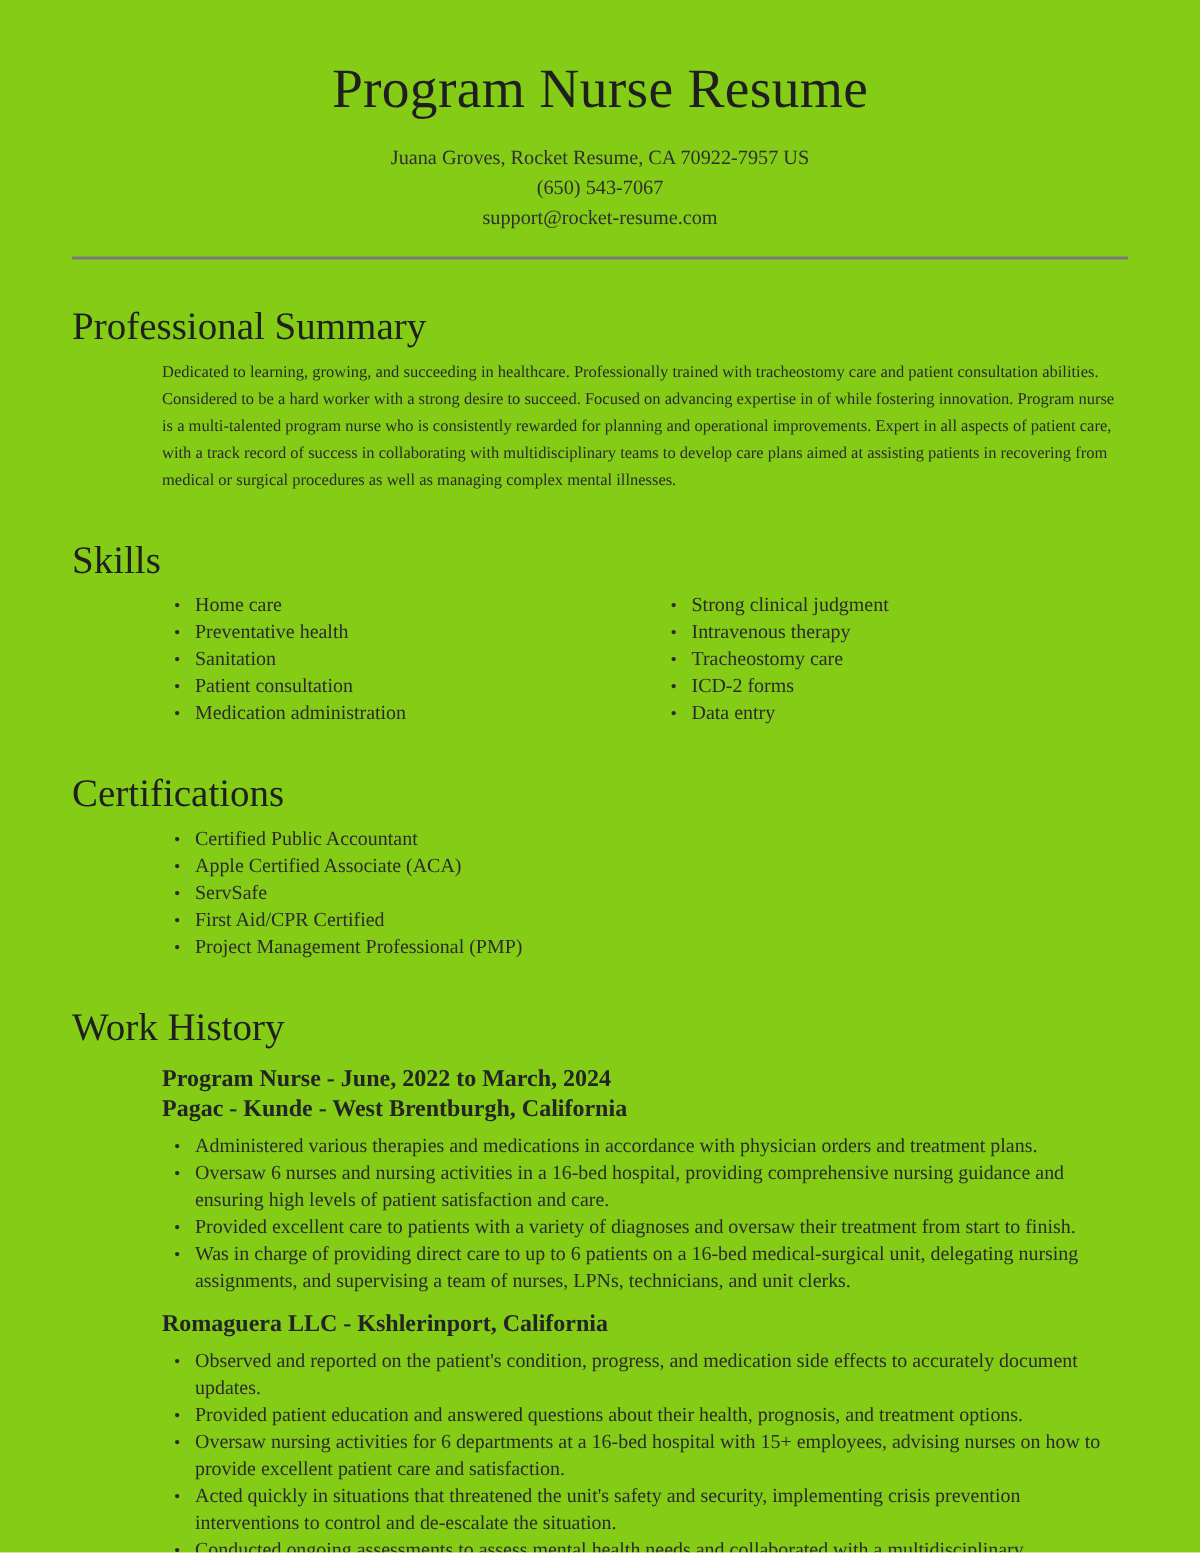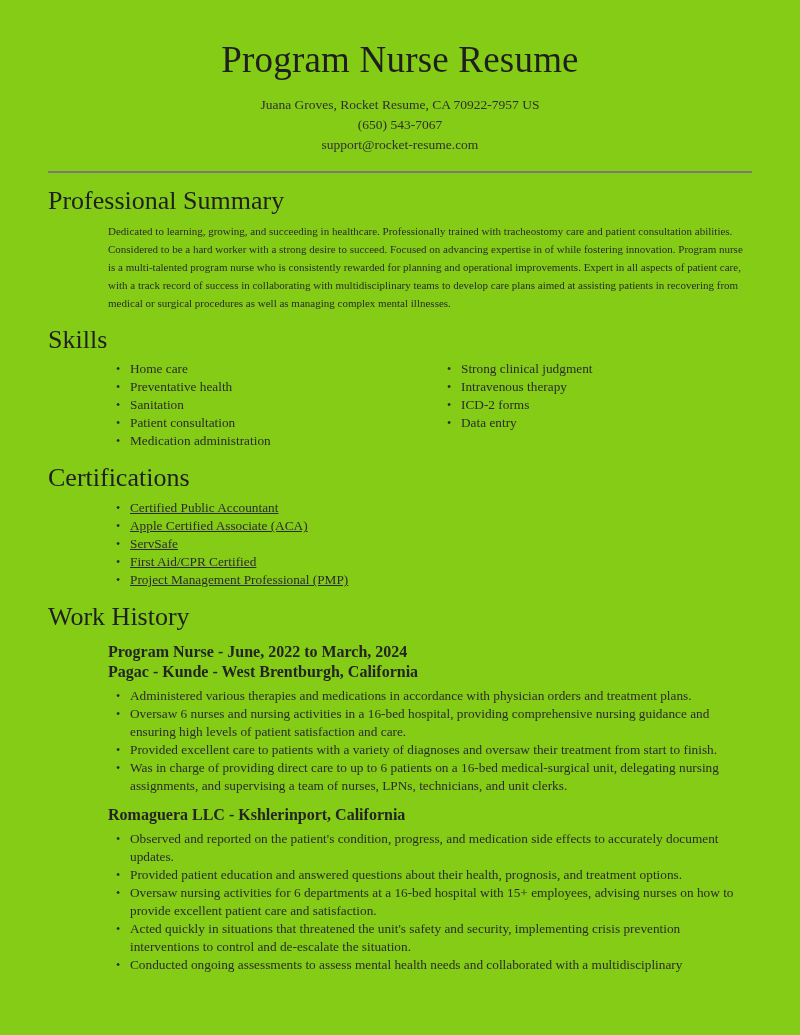"Professional Summary" .section { margin-top: 13px -> 30px }
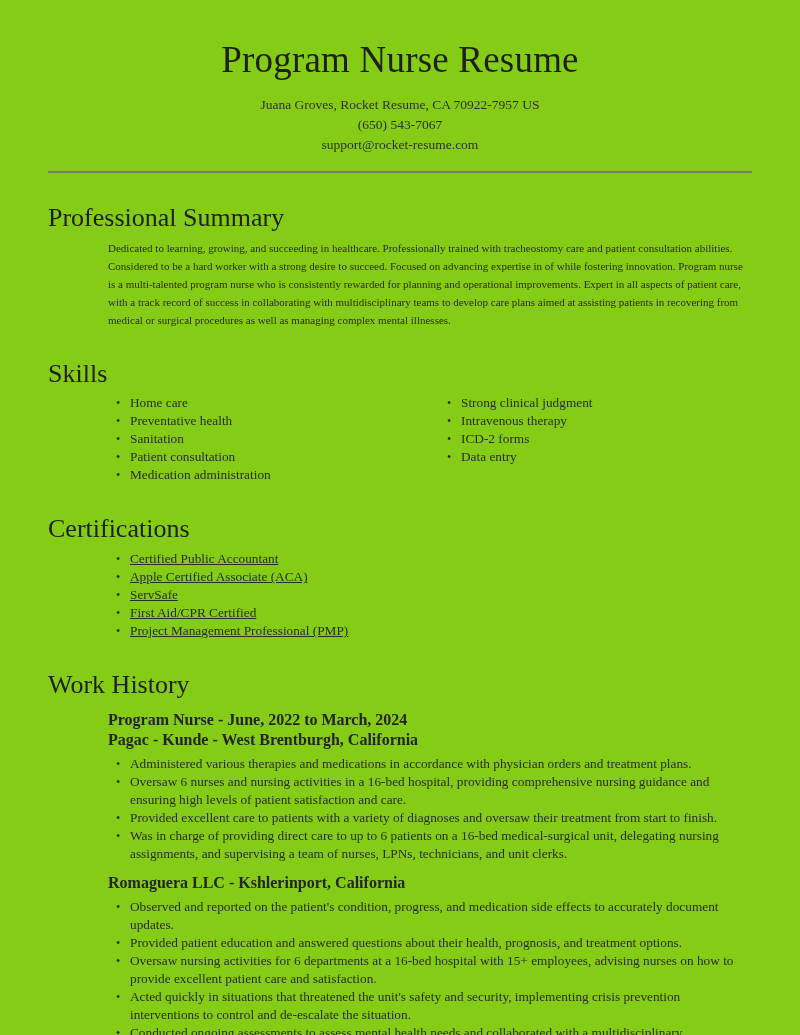"Tracheostomy care" li { html: none -> <li>Tracheostomy care</li> }
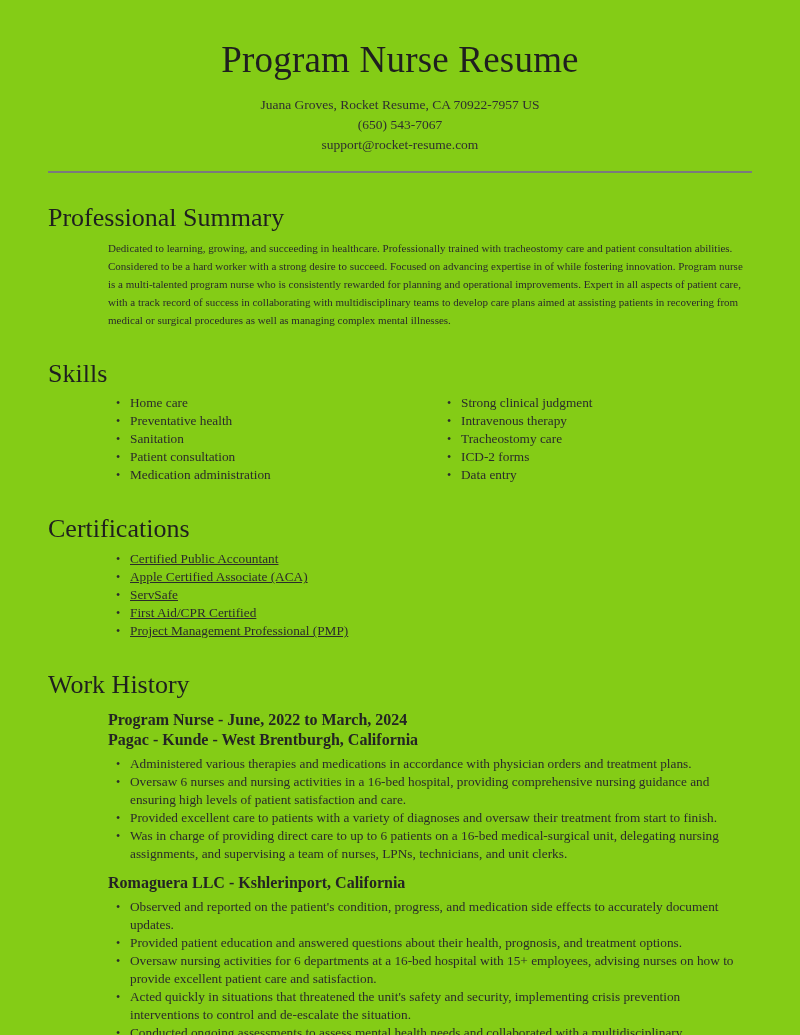"Certified Public Accountant" .certs-body { text-decoration: underline -> none }
